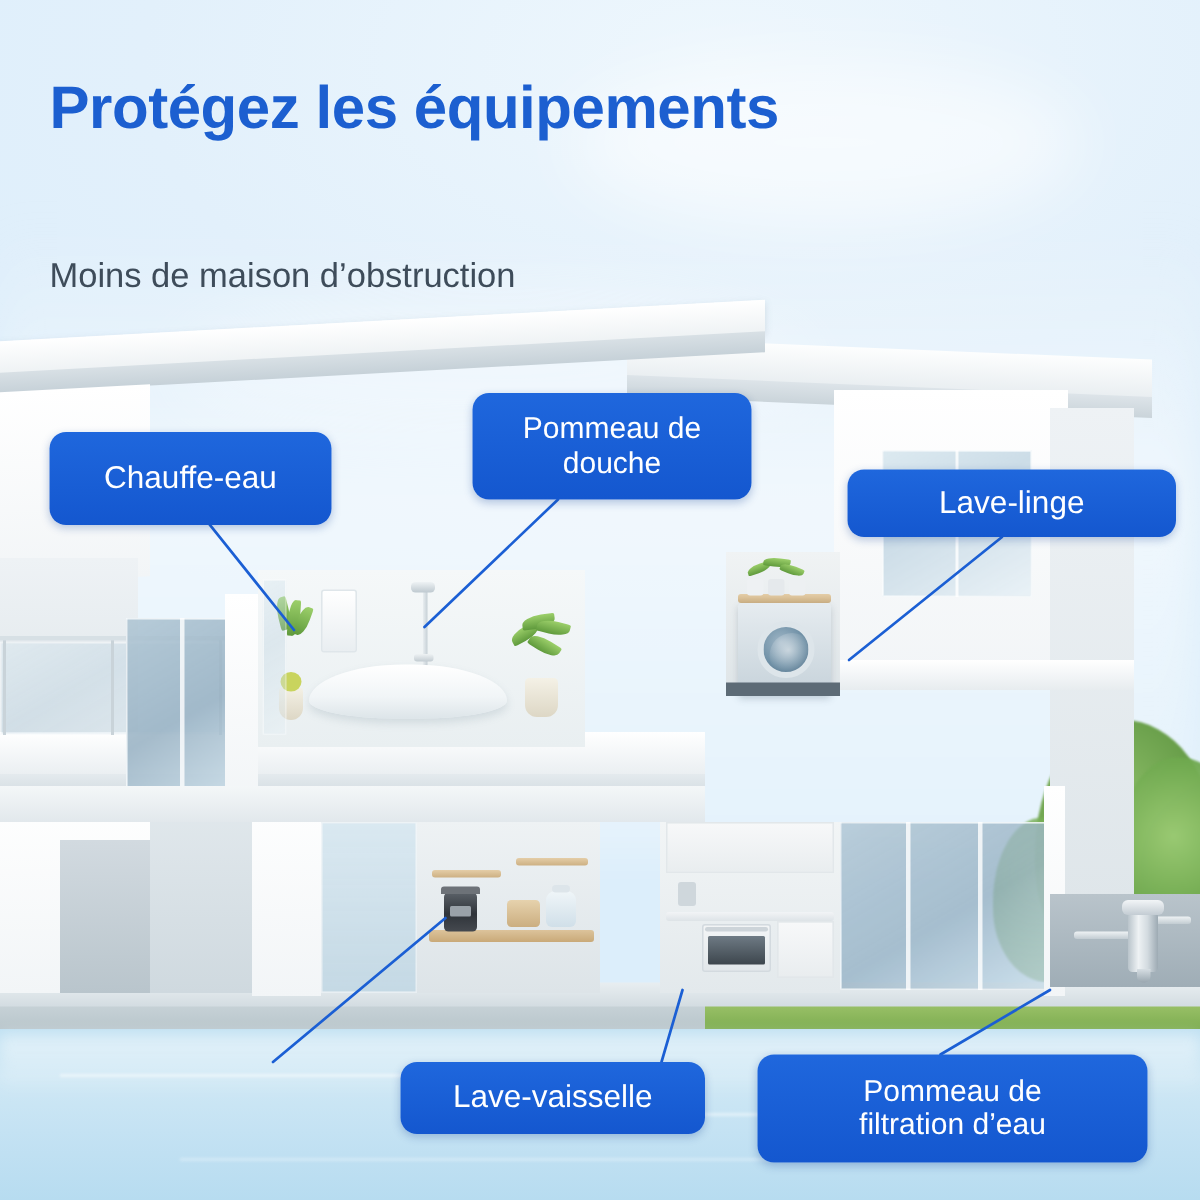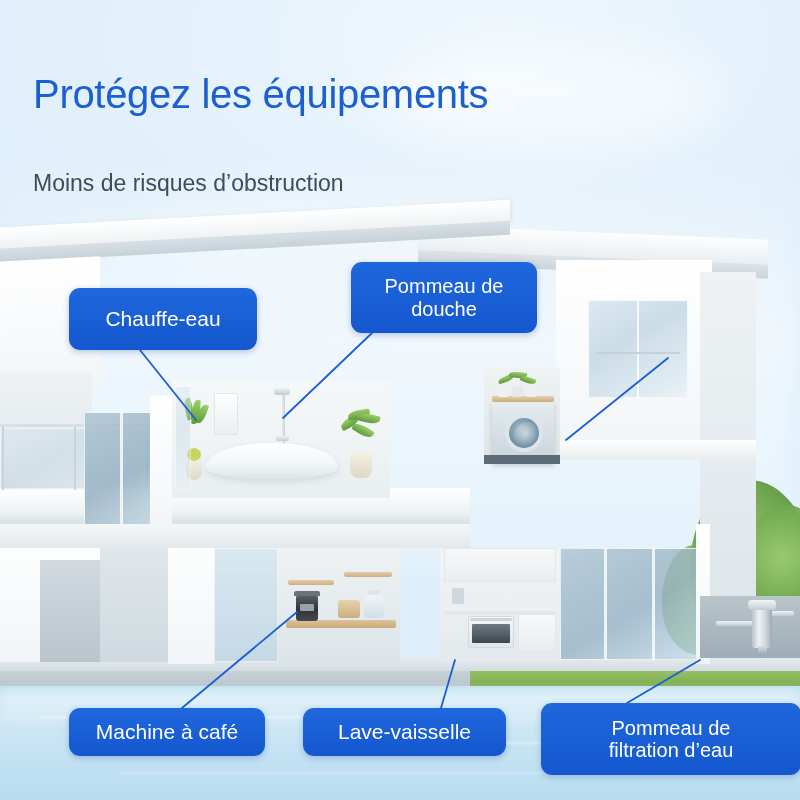"Protégez les équipements" .headline { font-weight: 400 -> 700; margin-top: 22px -> none }
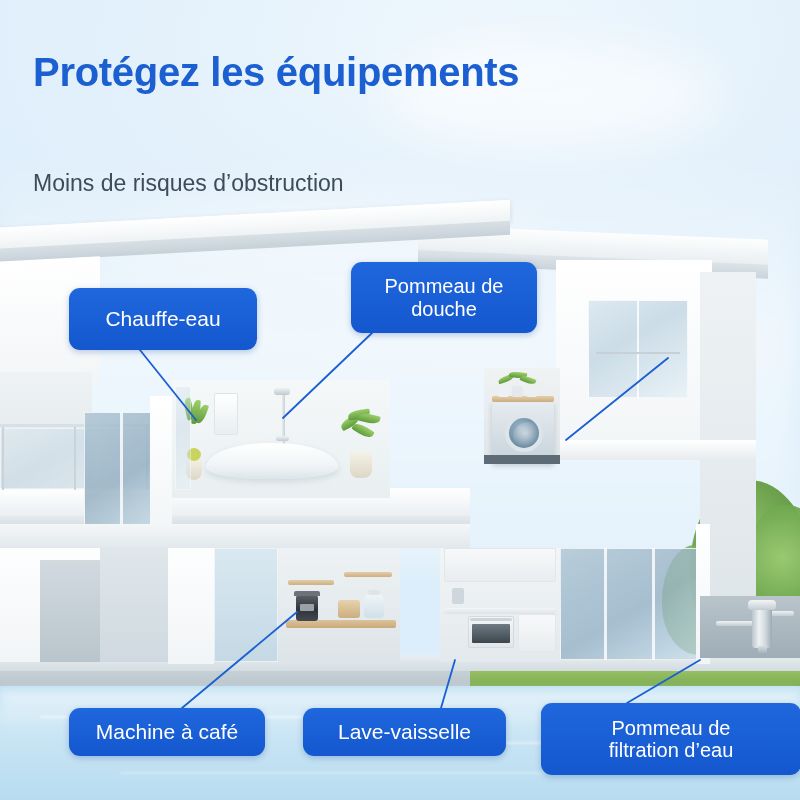"Moins de risques d’obstruction" div { text: risques -> maison }
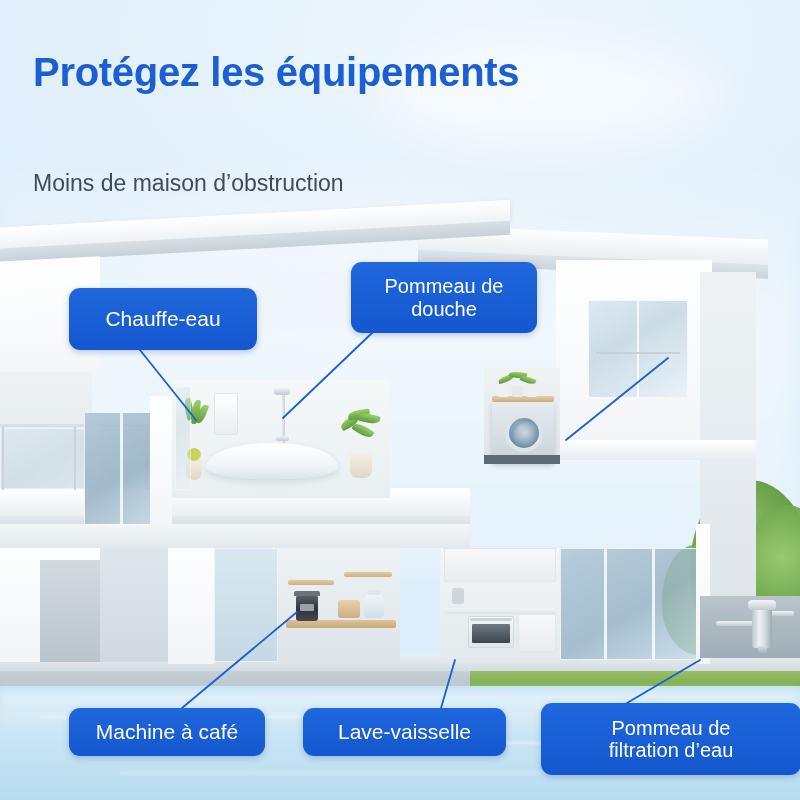"Pommeau de" .badge { margin-left: 36px -> none }
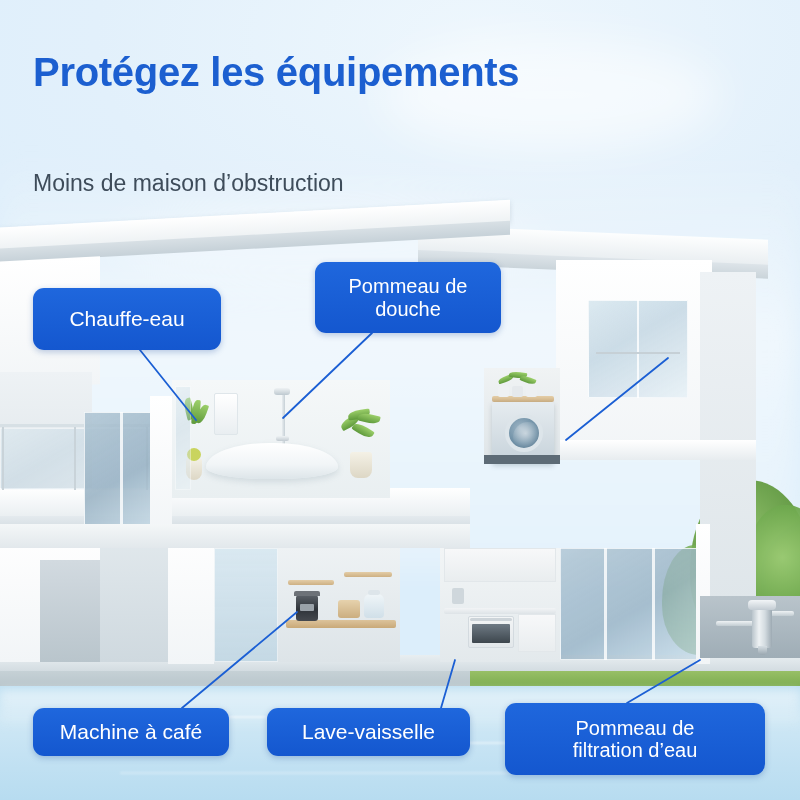"Lave-linge" div.badge { html: none -> <div>Lave-linge</div> }
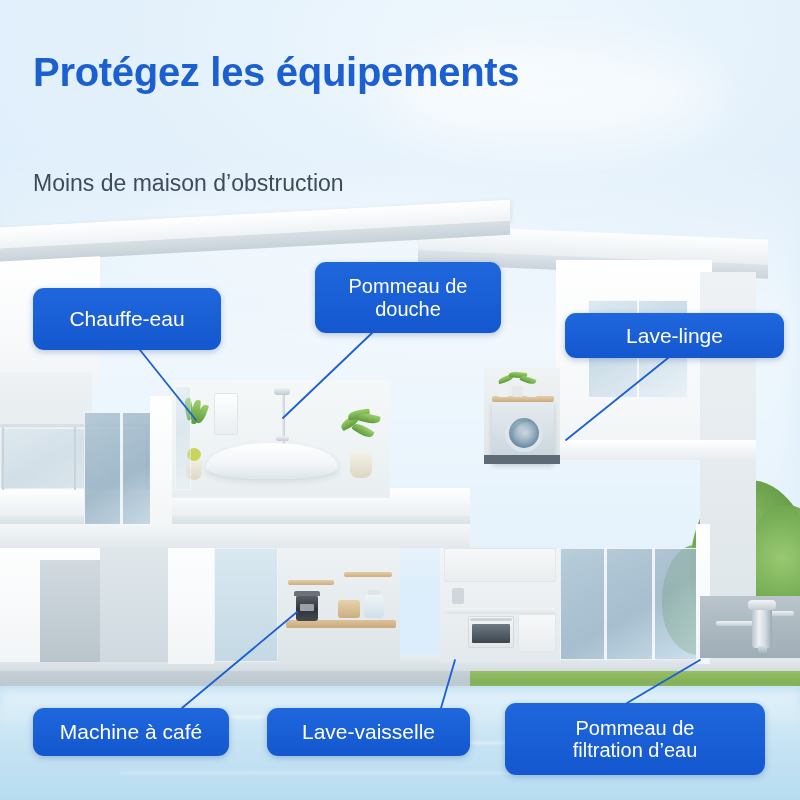"Machine à café" div.badge { html: <div>Machine à café</div> -> none }
